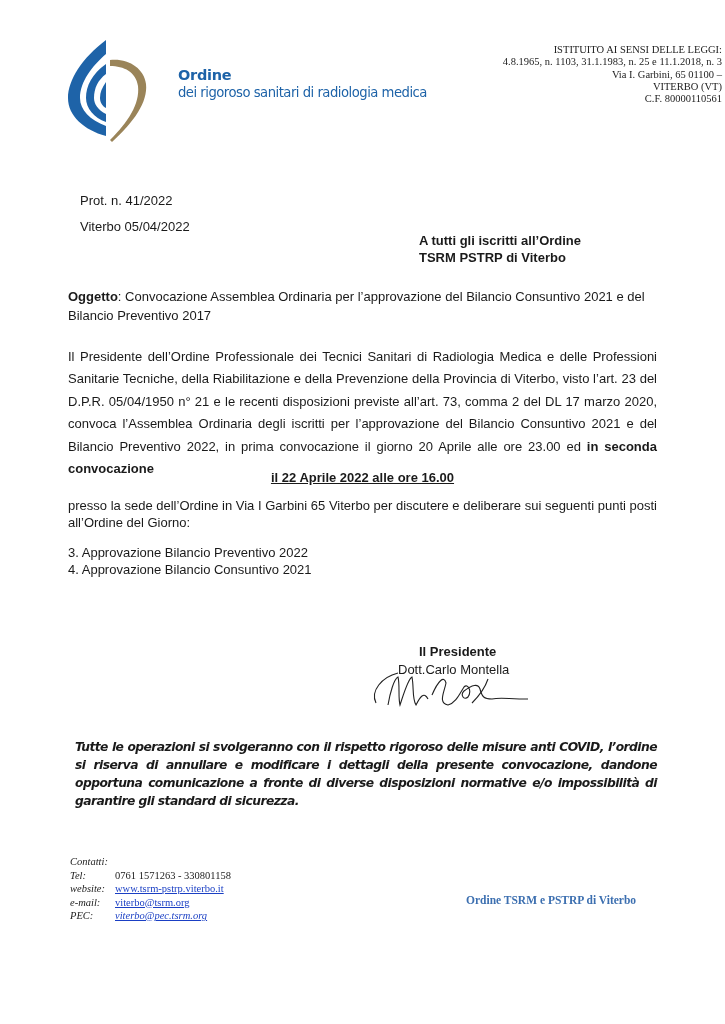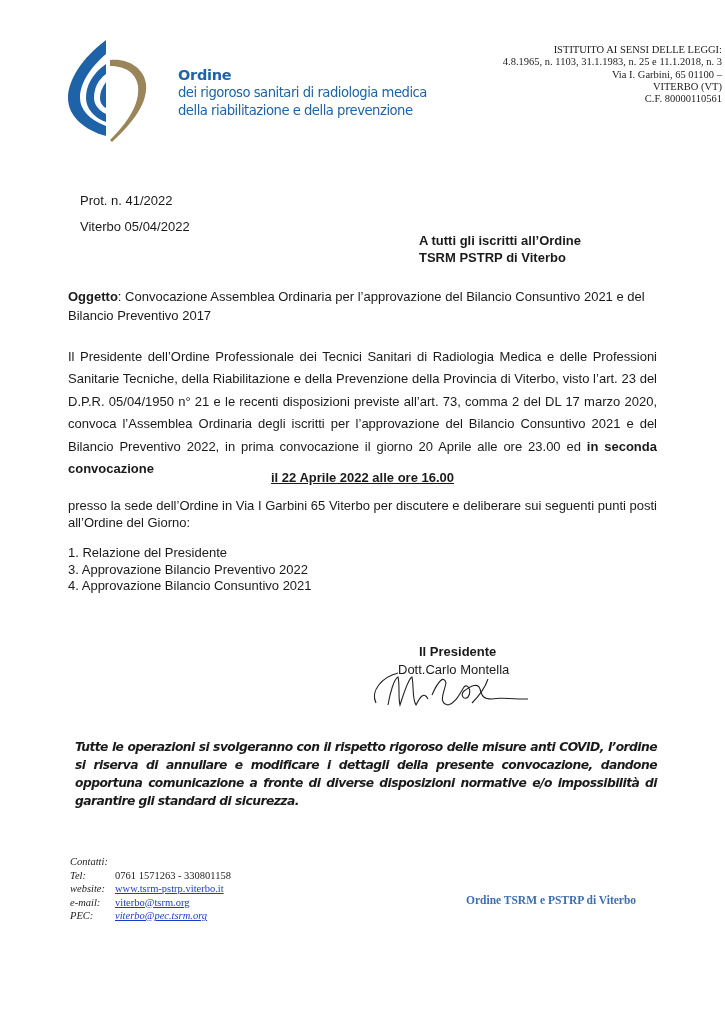"della riabilitazione e della prevenzione" span.logo-line { html: <span>della riabilitazione e della prevenzione</span> -> none }
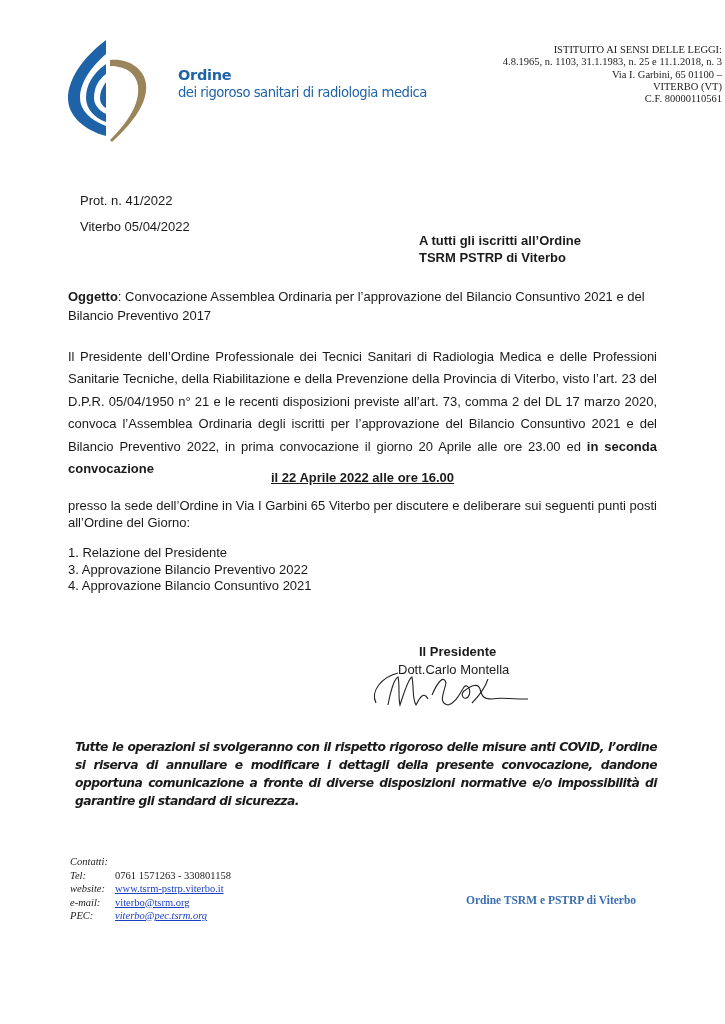"1. Relazione del Presidente" li { html: <li>1. Relazione del Presidente</li> -> none }
